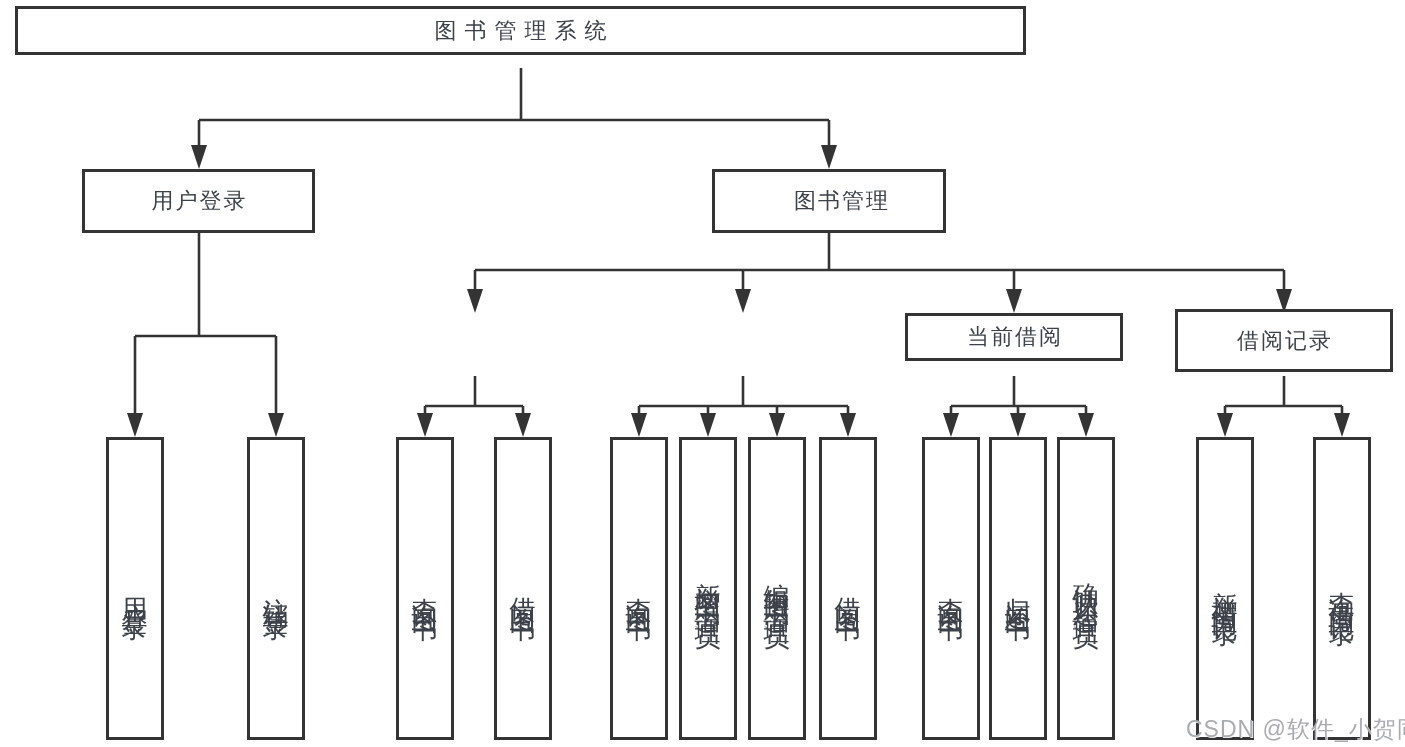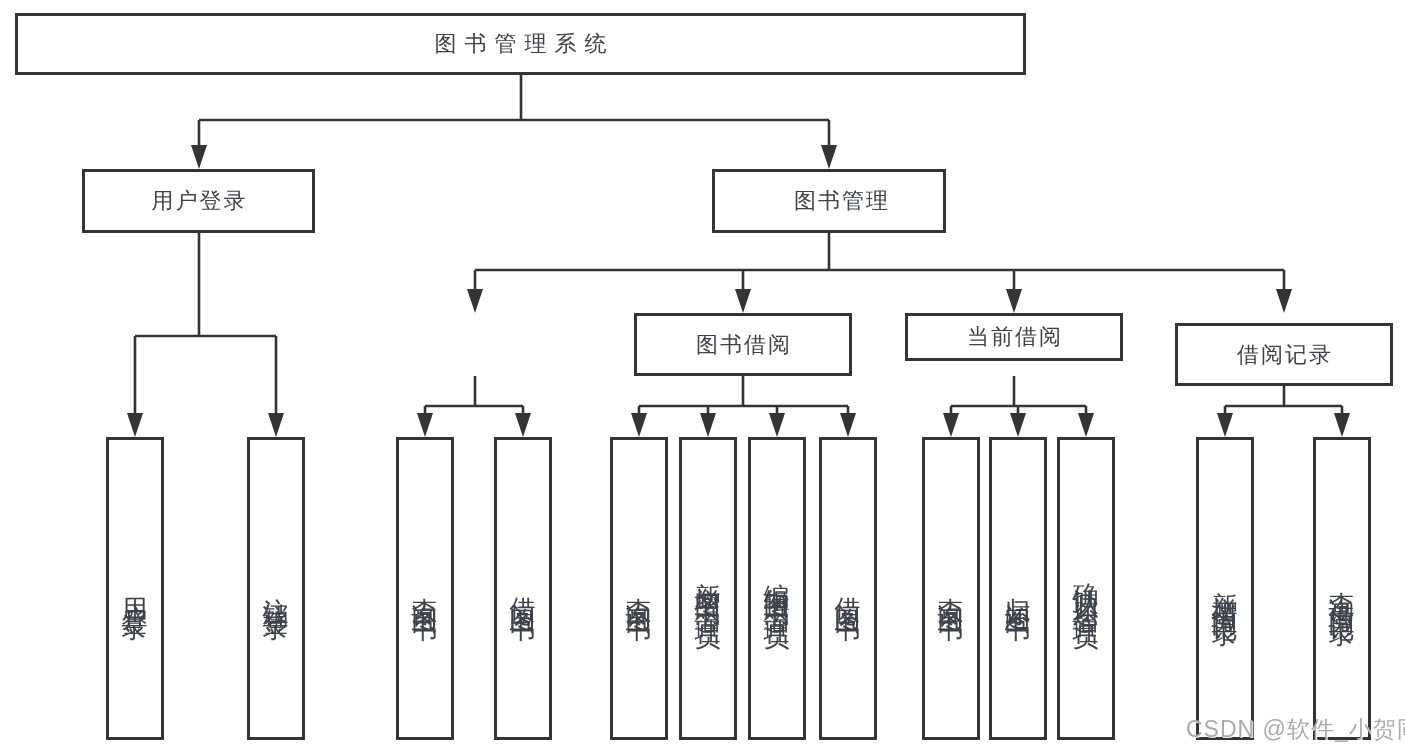"图书管理系统" div.box { height: 62px -> 49px; top: 13px -> 6px }
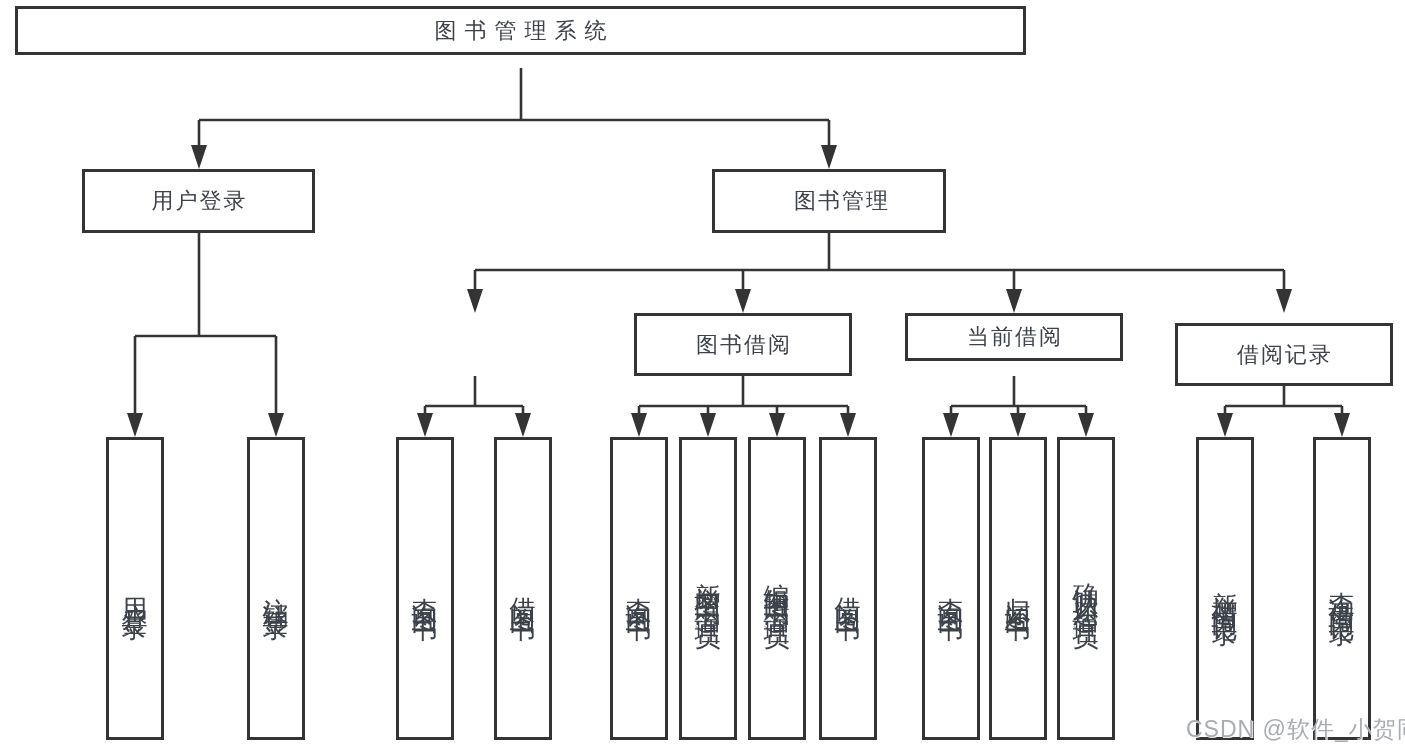"图书借阅" div.box { html: <div> <span>图书借阅</span> </div> -> none }
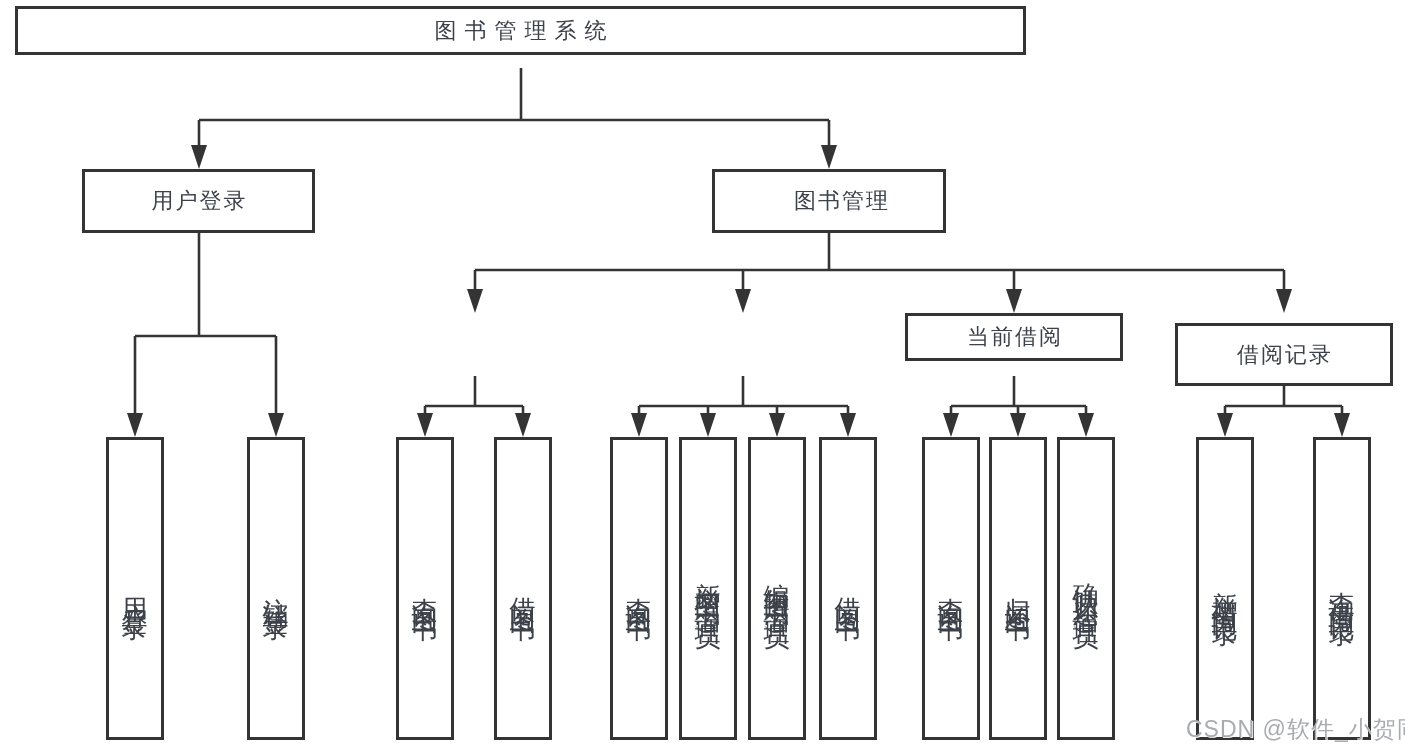"借阅记录" div.box { top: 323px -> 309px }
